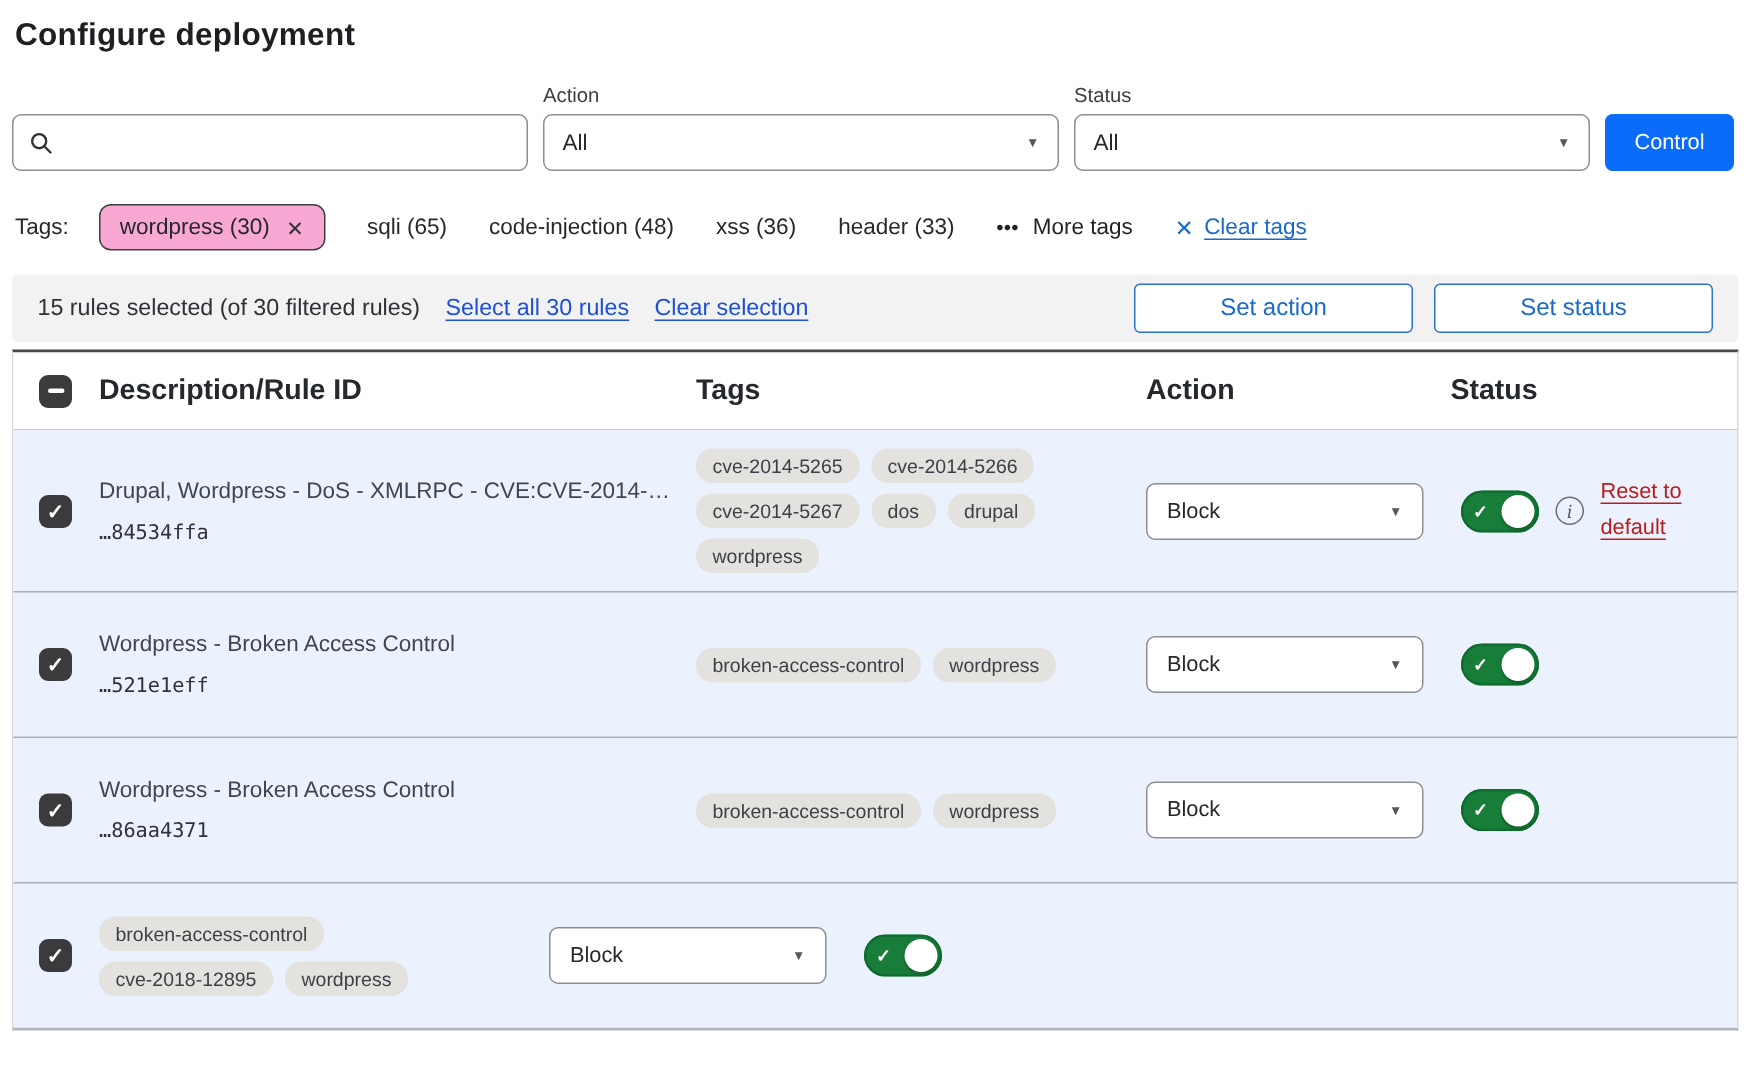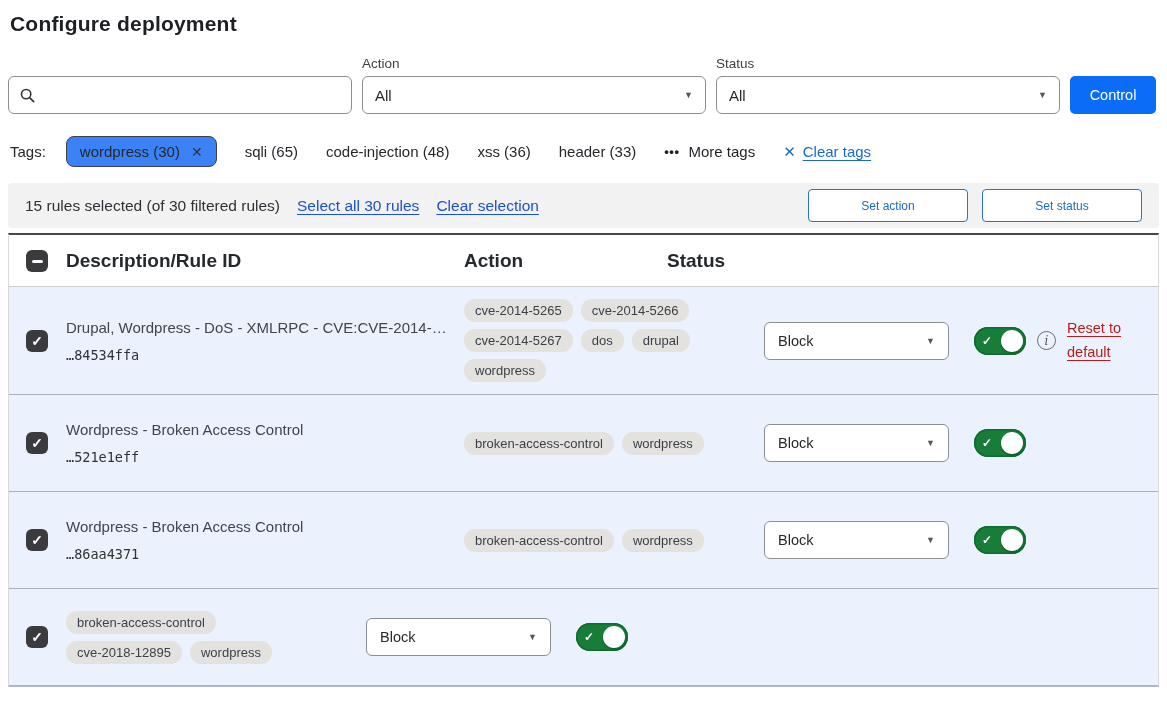"wordpress (30)" .selected-tag { background: #3b82f6 -> #f9a8d4 }
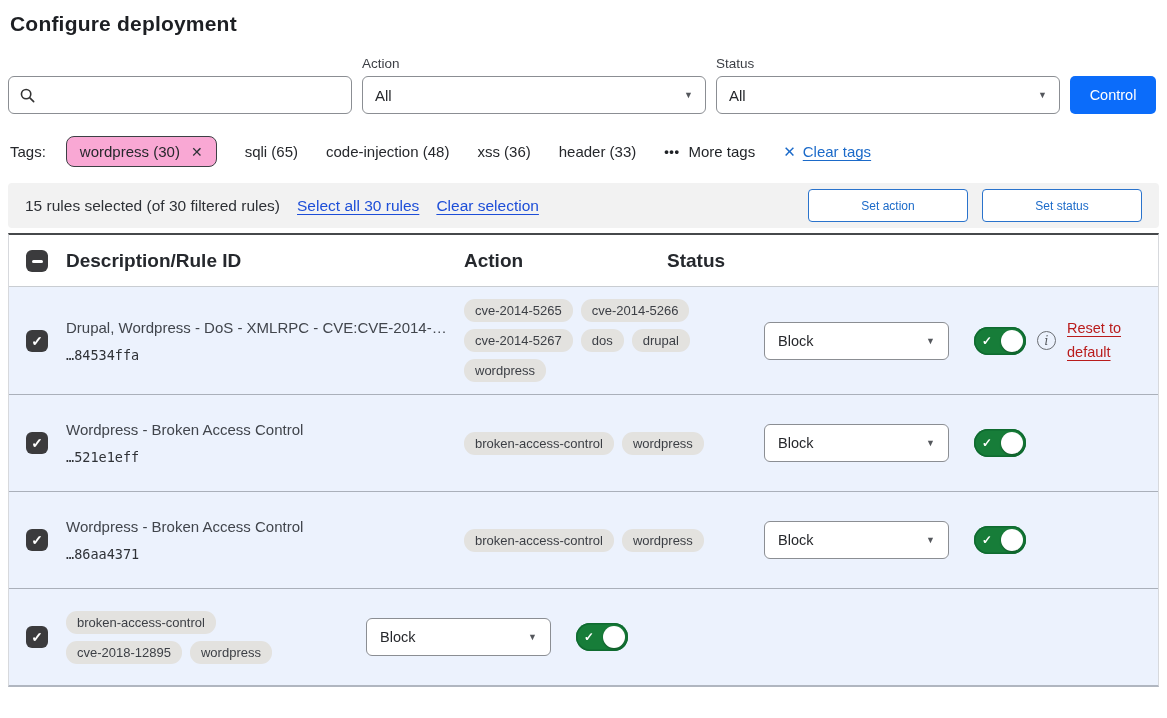"Set action" .outline-btn { font-size: 12px -> 16px; width: 160px -> 186px }
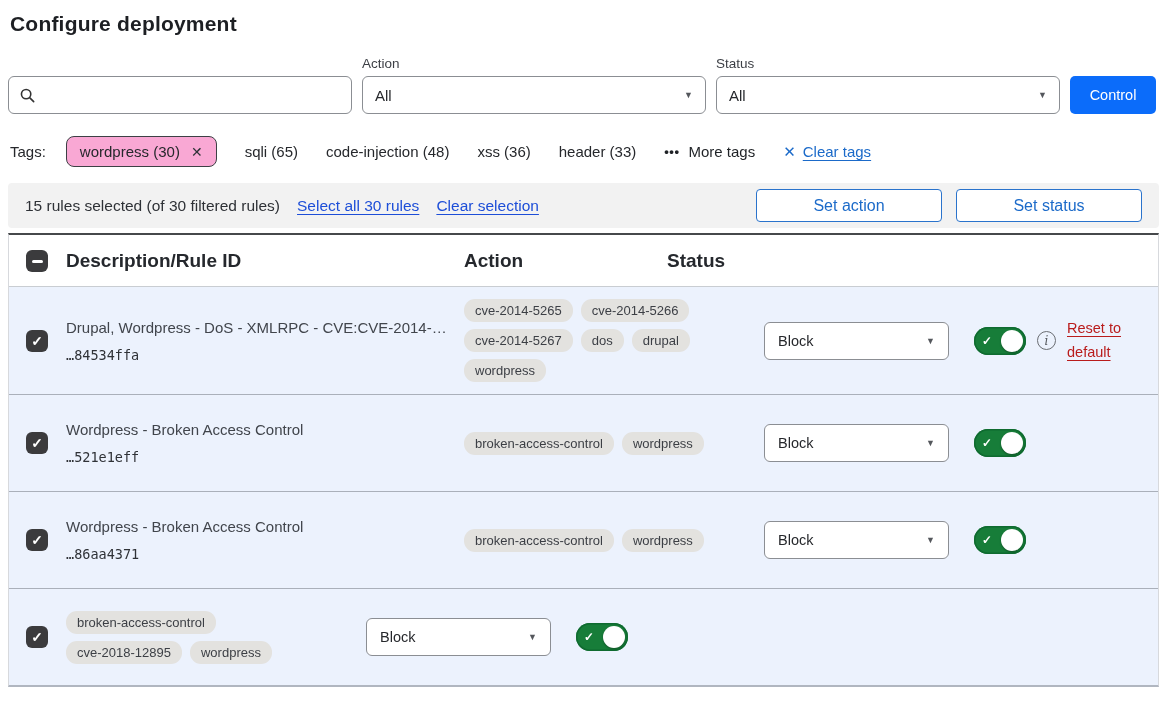"Tags" div.cell-tags { html: none -> <div>Tags</div> }
